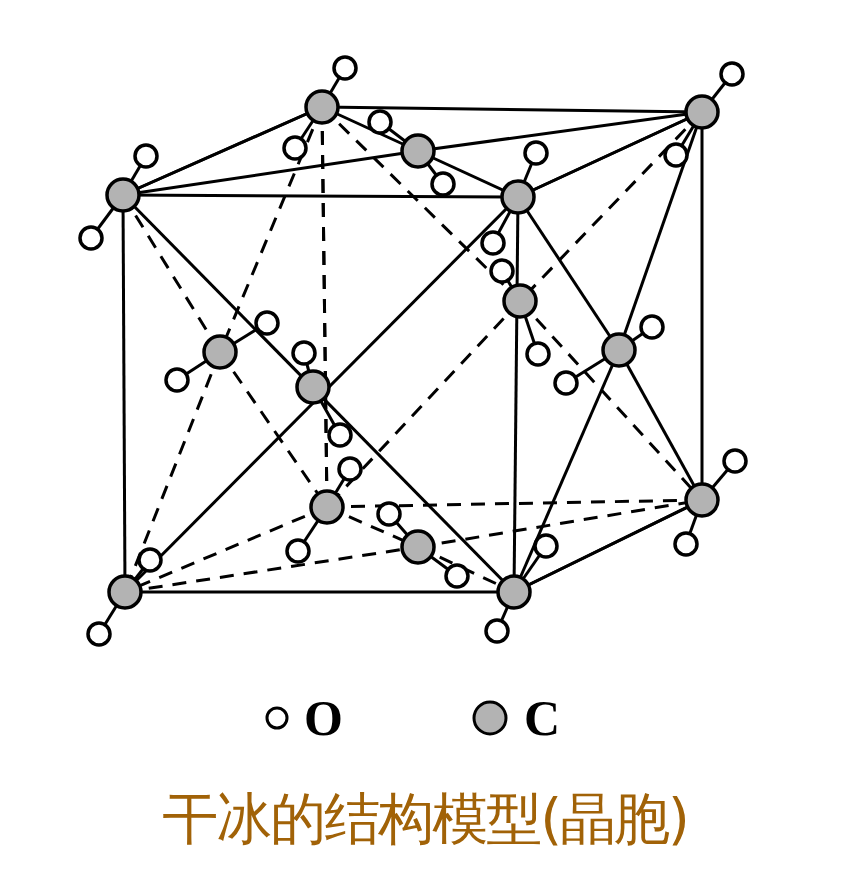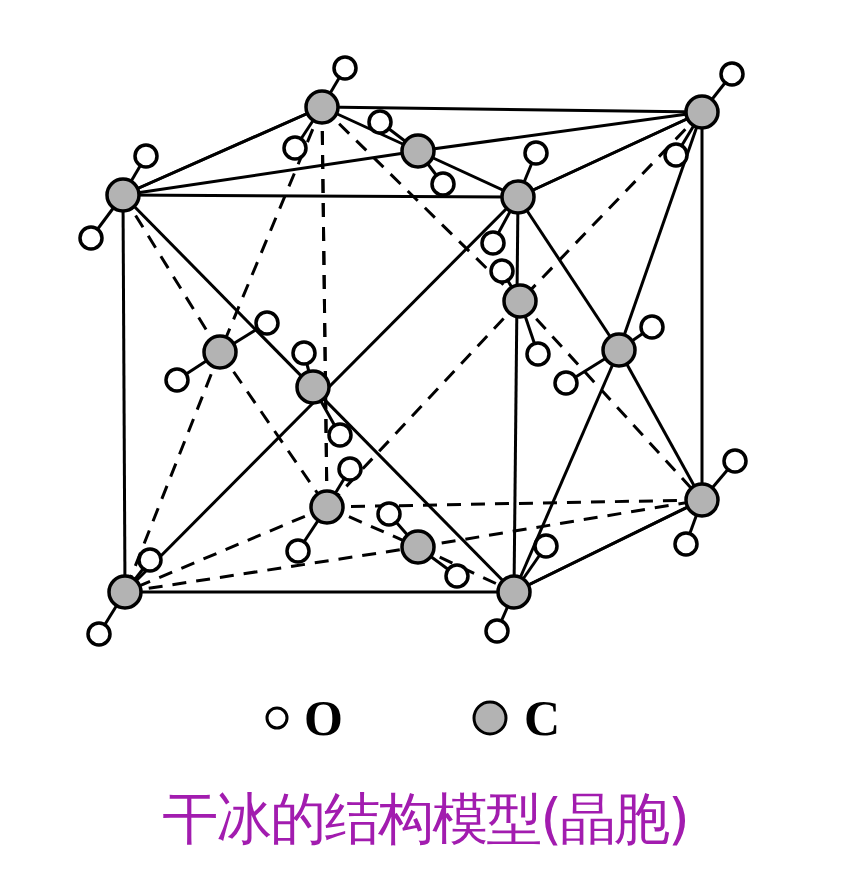"干冰的结构模型(晶胞)" .caption { color: #a21caf -> #a16207 }
